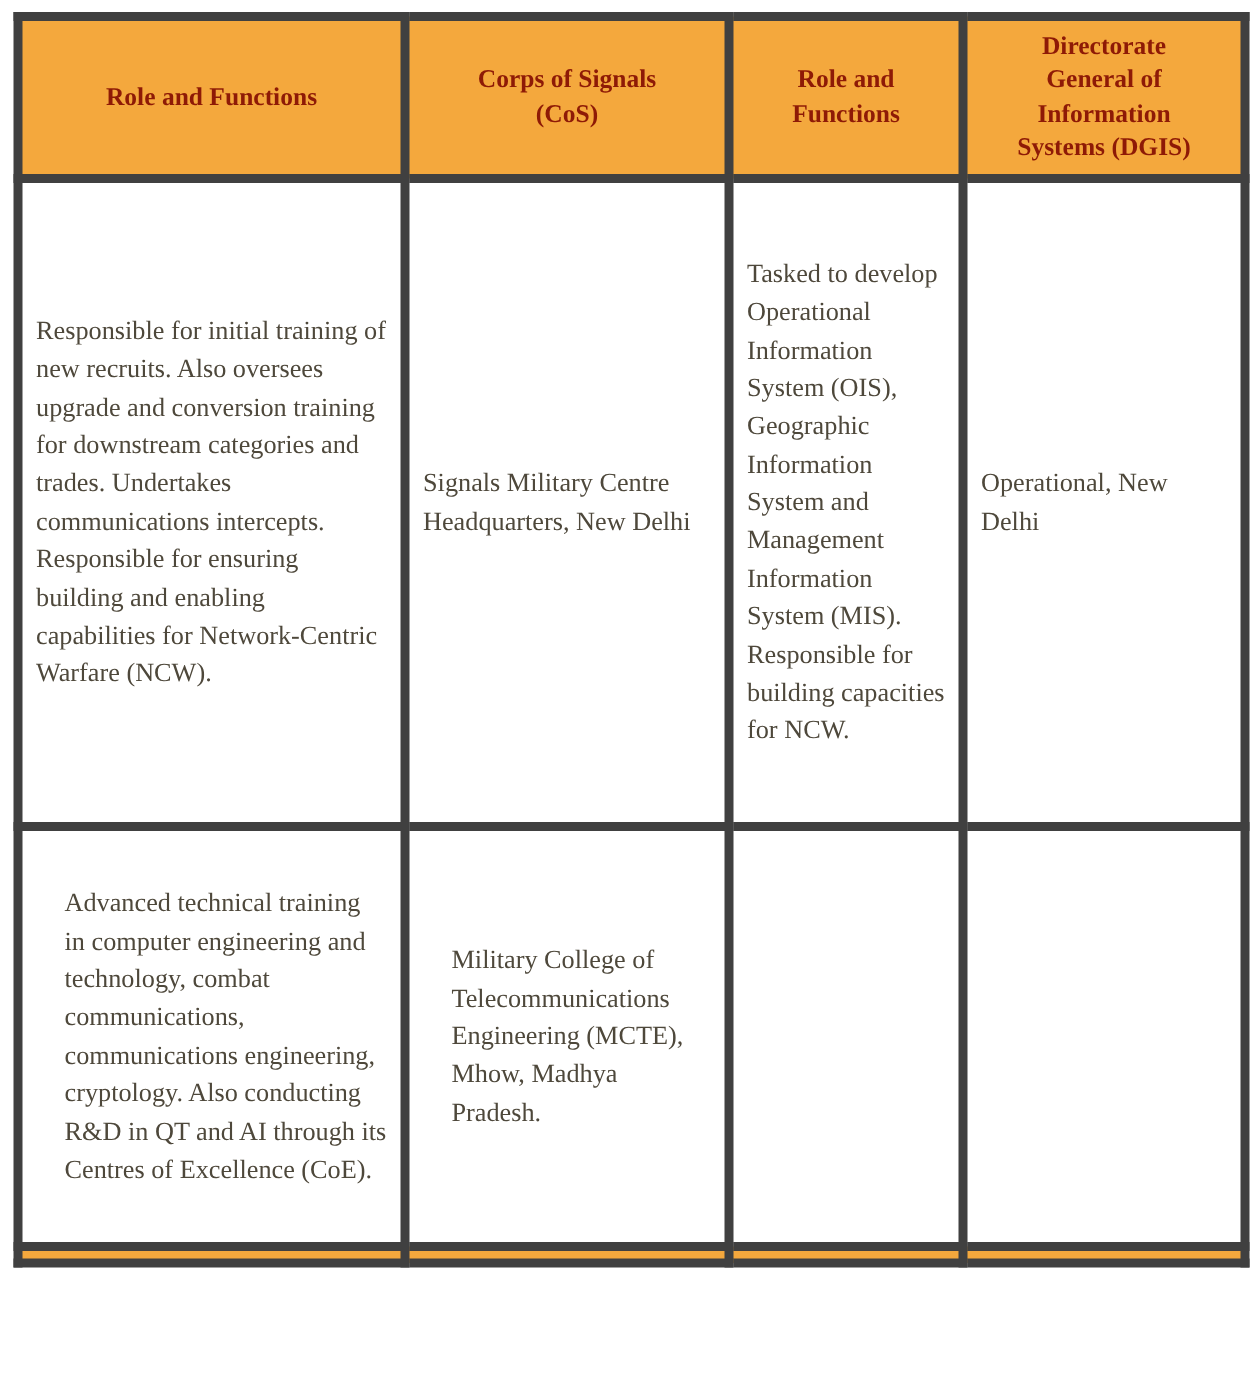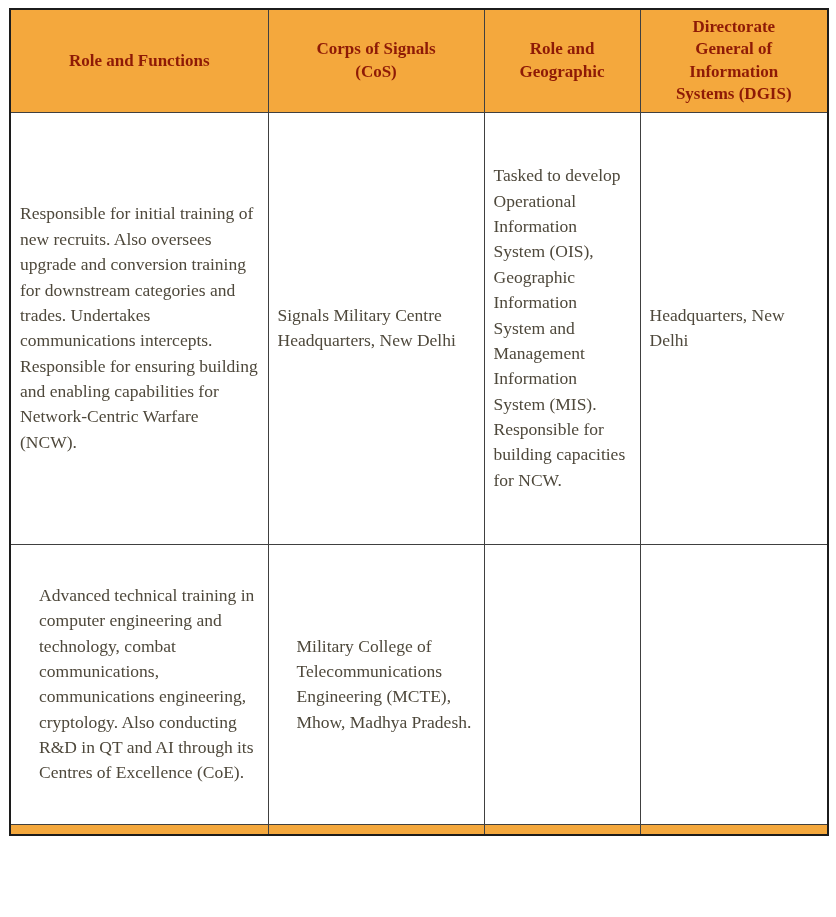"Directorate" table.roles-table th, table.roles-table td { border: 1px solid #404040 -> 6px solid #404040 }
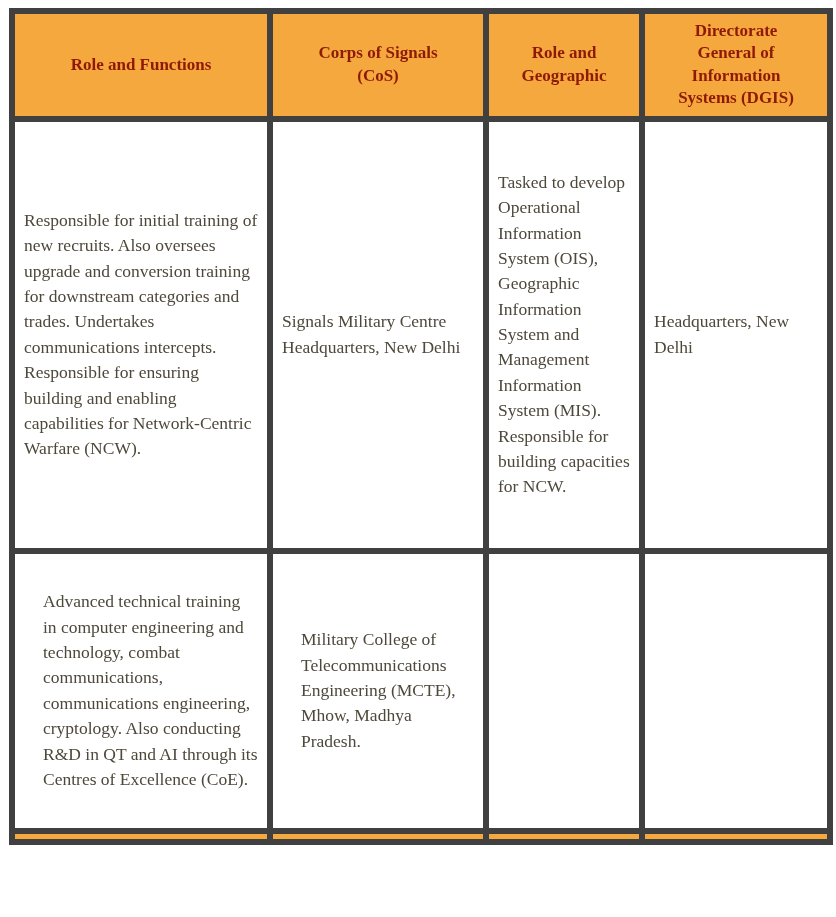"Role and" th { text: Geographic -> Functions }
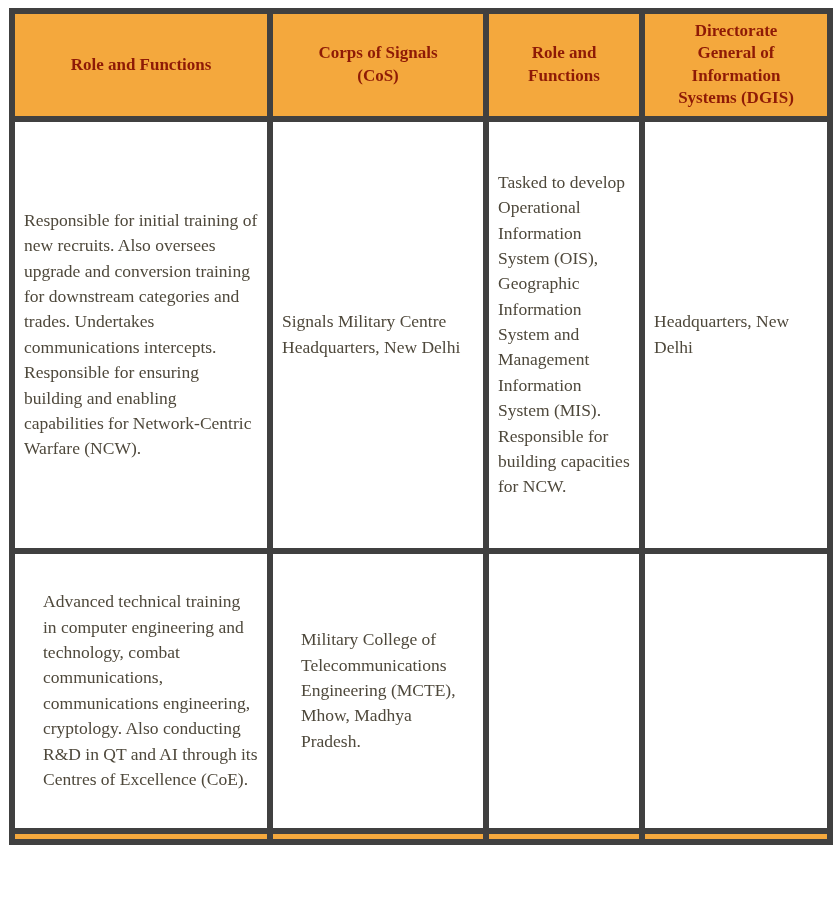"Headquarters, New Delhi" td { text: Headquarters -> Operational }
